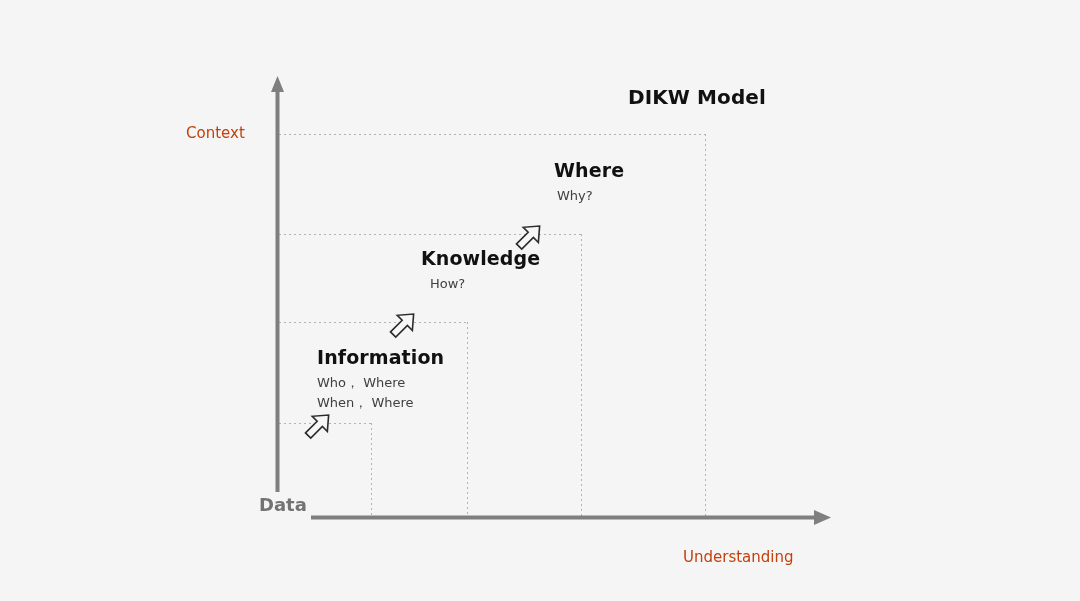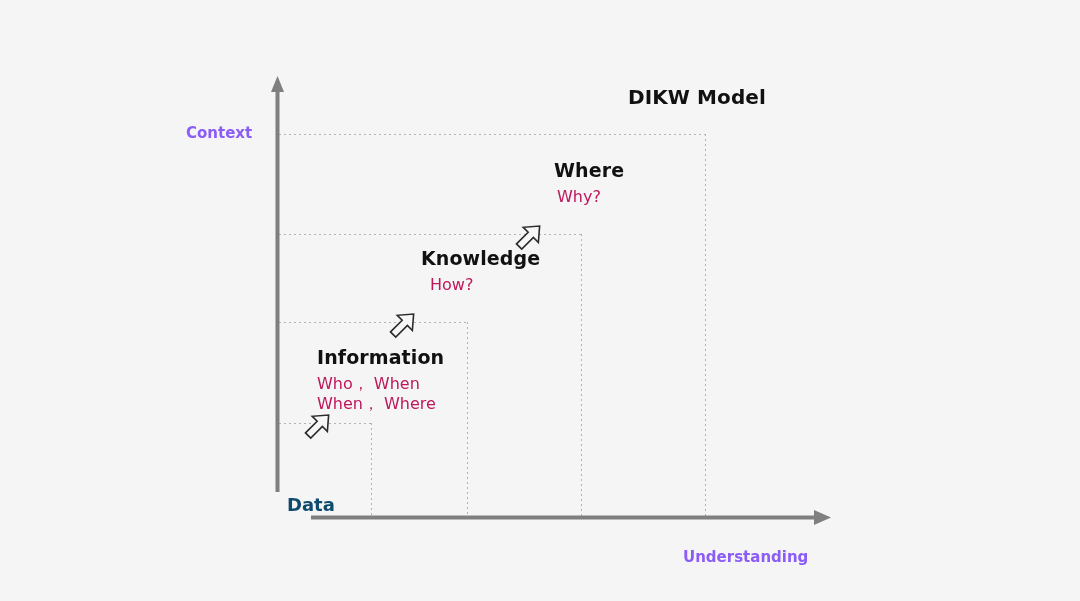"Context" .axis-lbl { color: #8b5cf6 -> #c2410c; font-weight: 700 -> 400 }
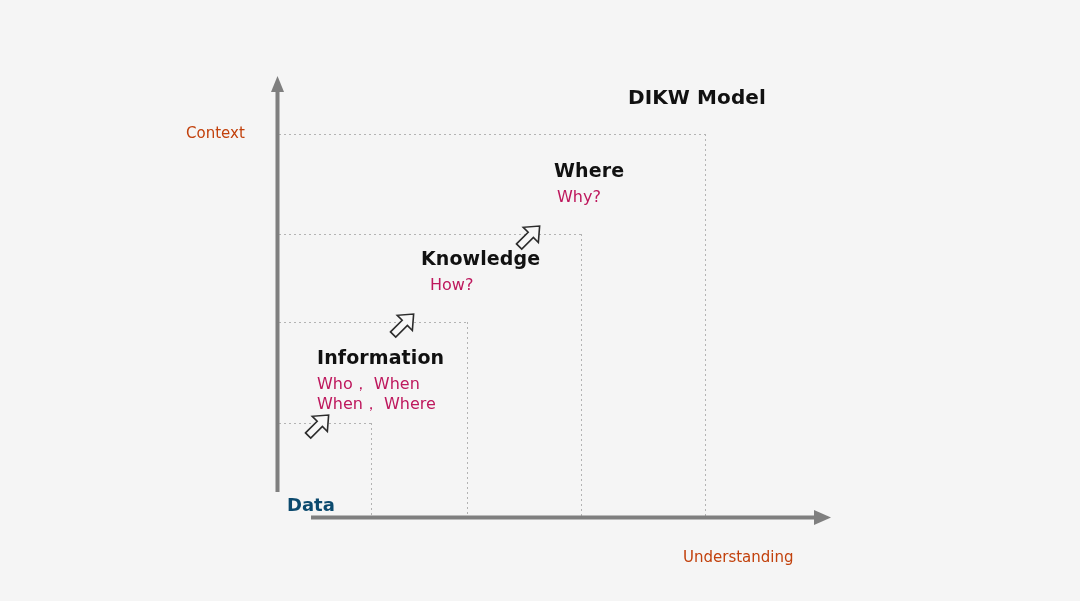"Why?" .tier-sub { color: #be185d -> #404040; font-size: 16px -> 13px }
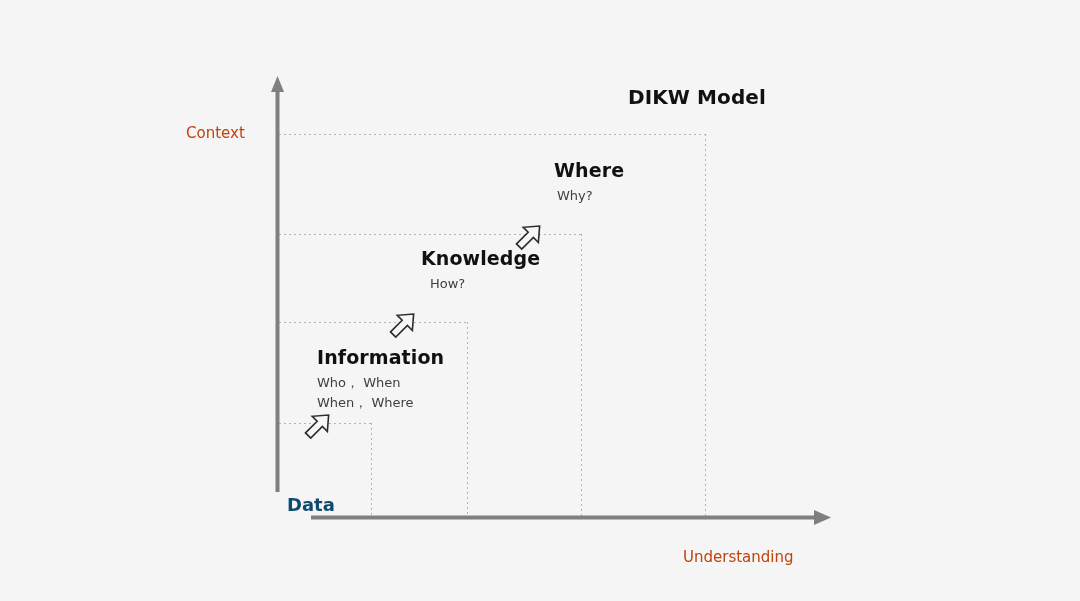"Who， When" div.lbl { text: When -> Where }
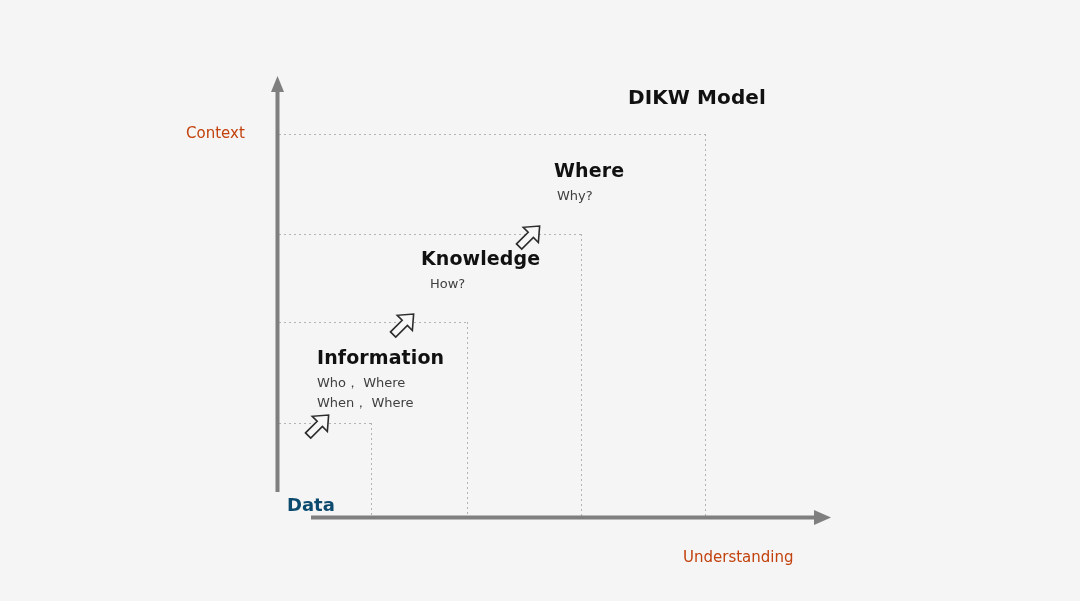"Data" .data-lbl { color: #0c4a6e -> #737373; margin-left: 28px -> none }
